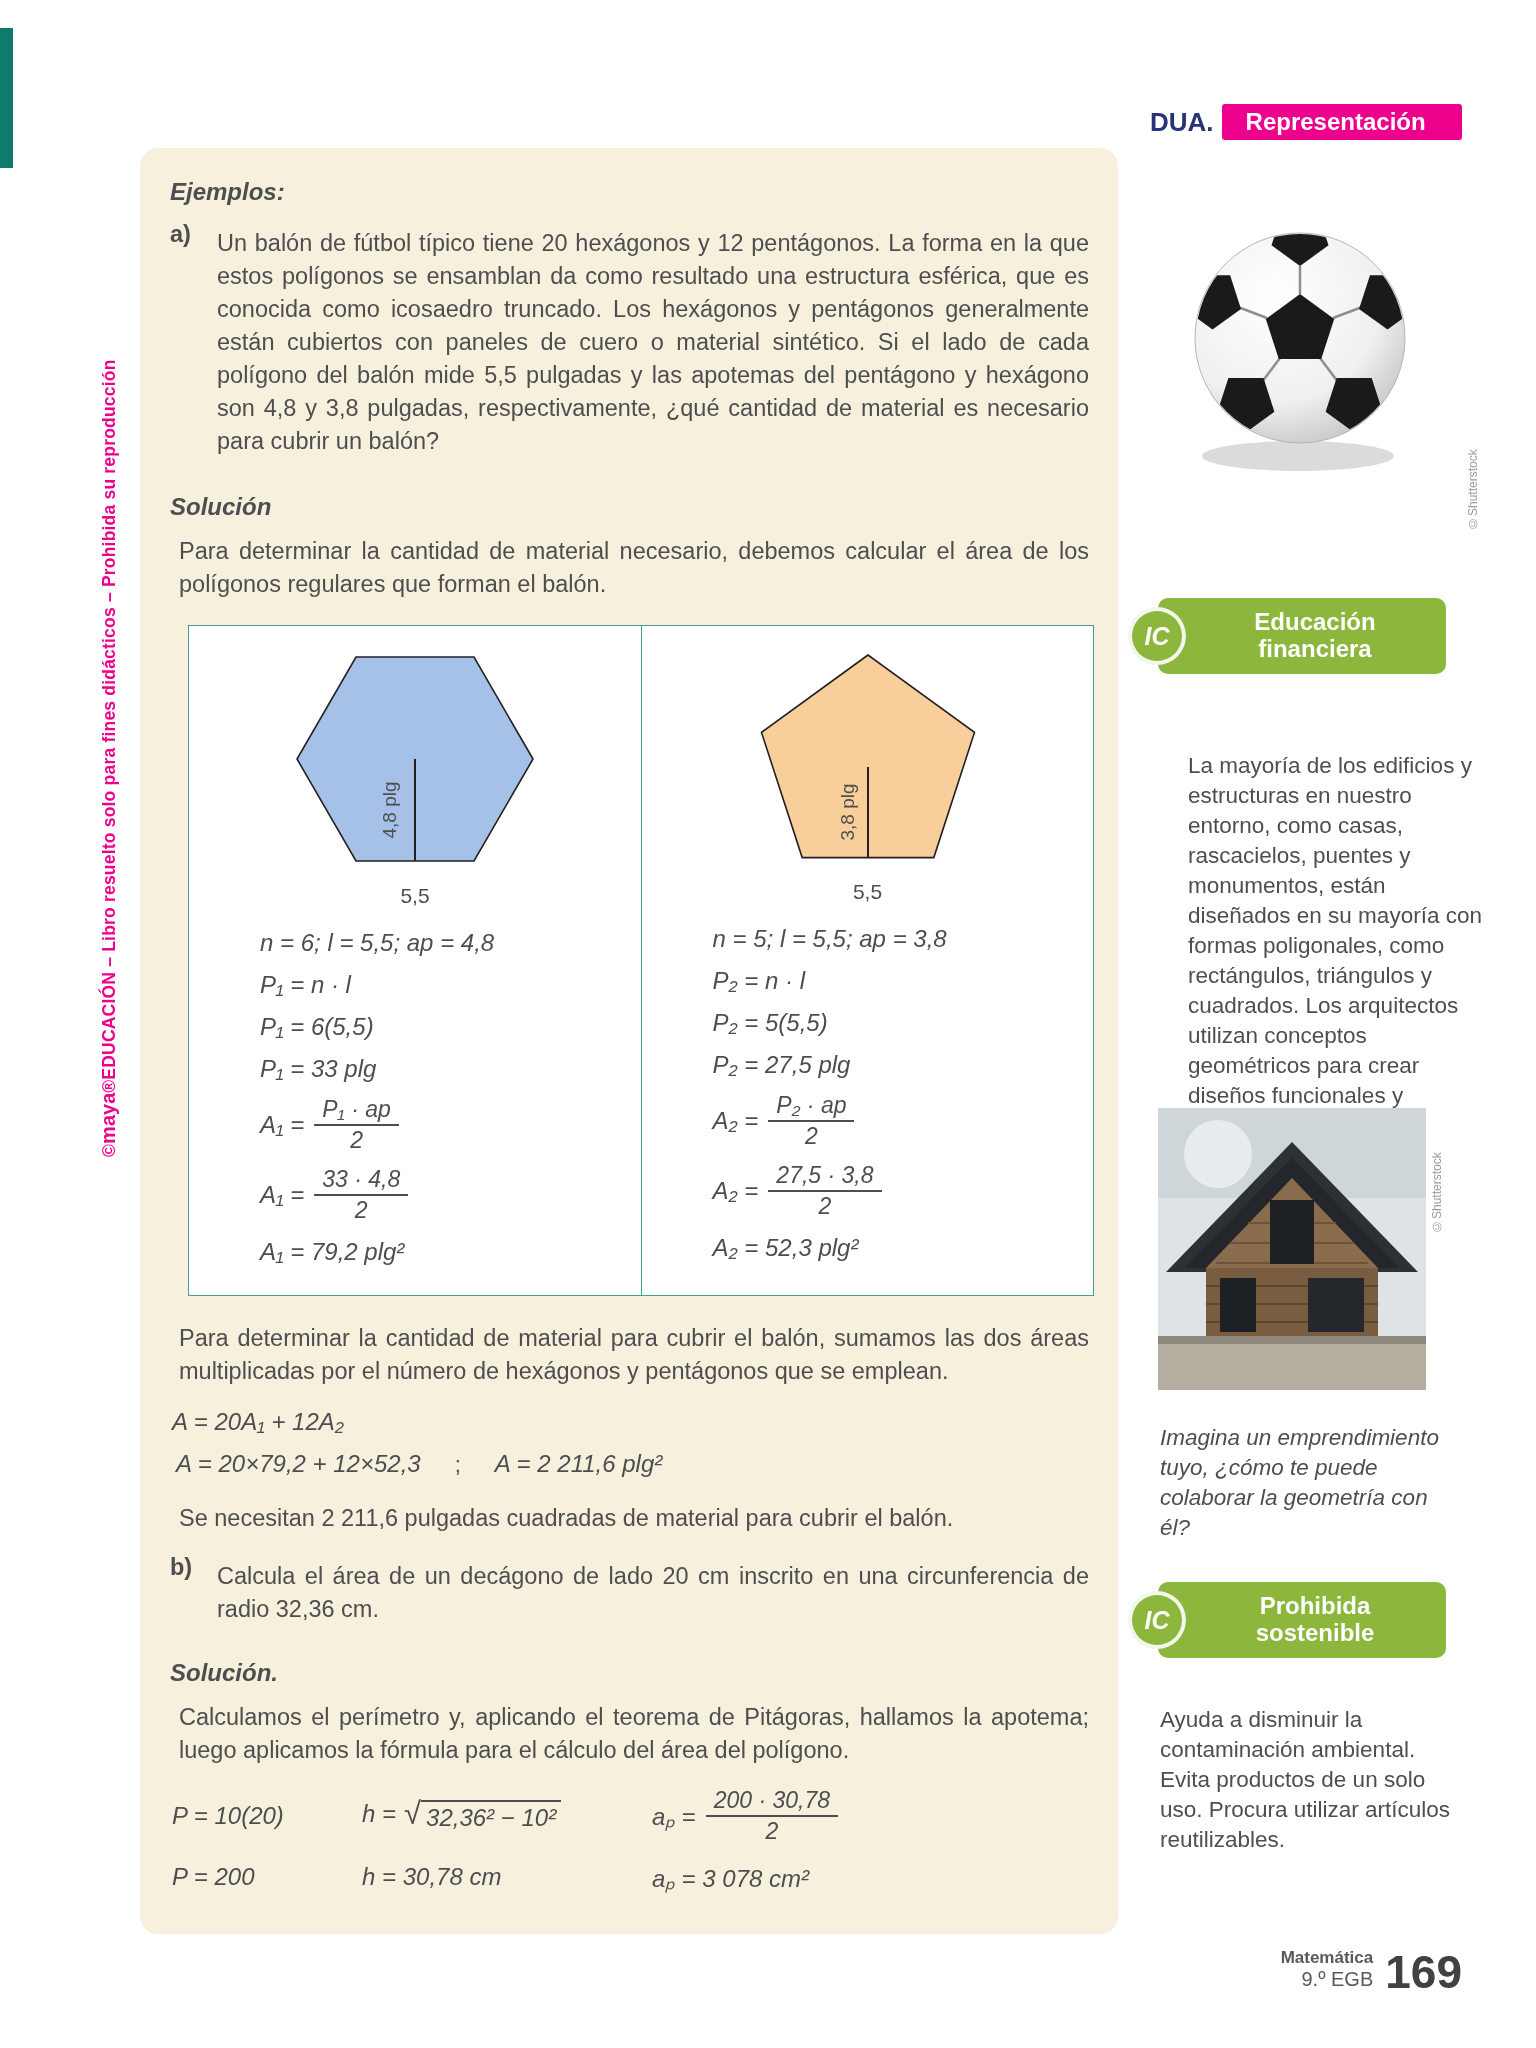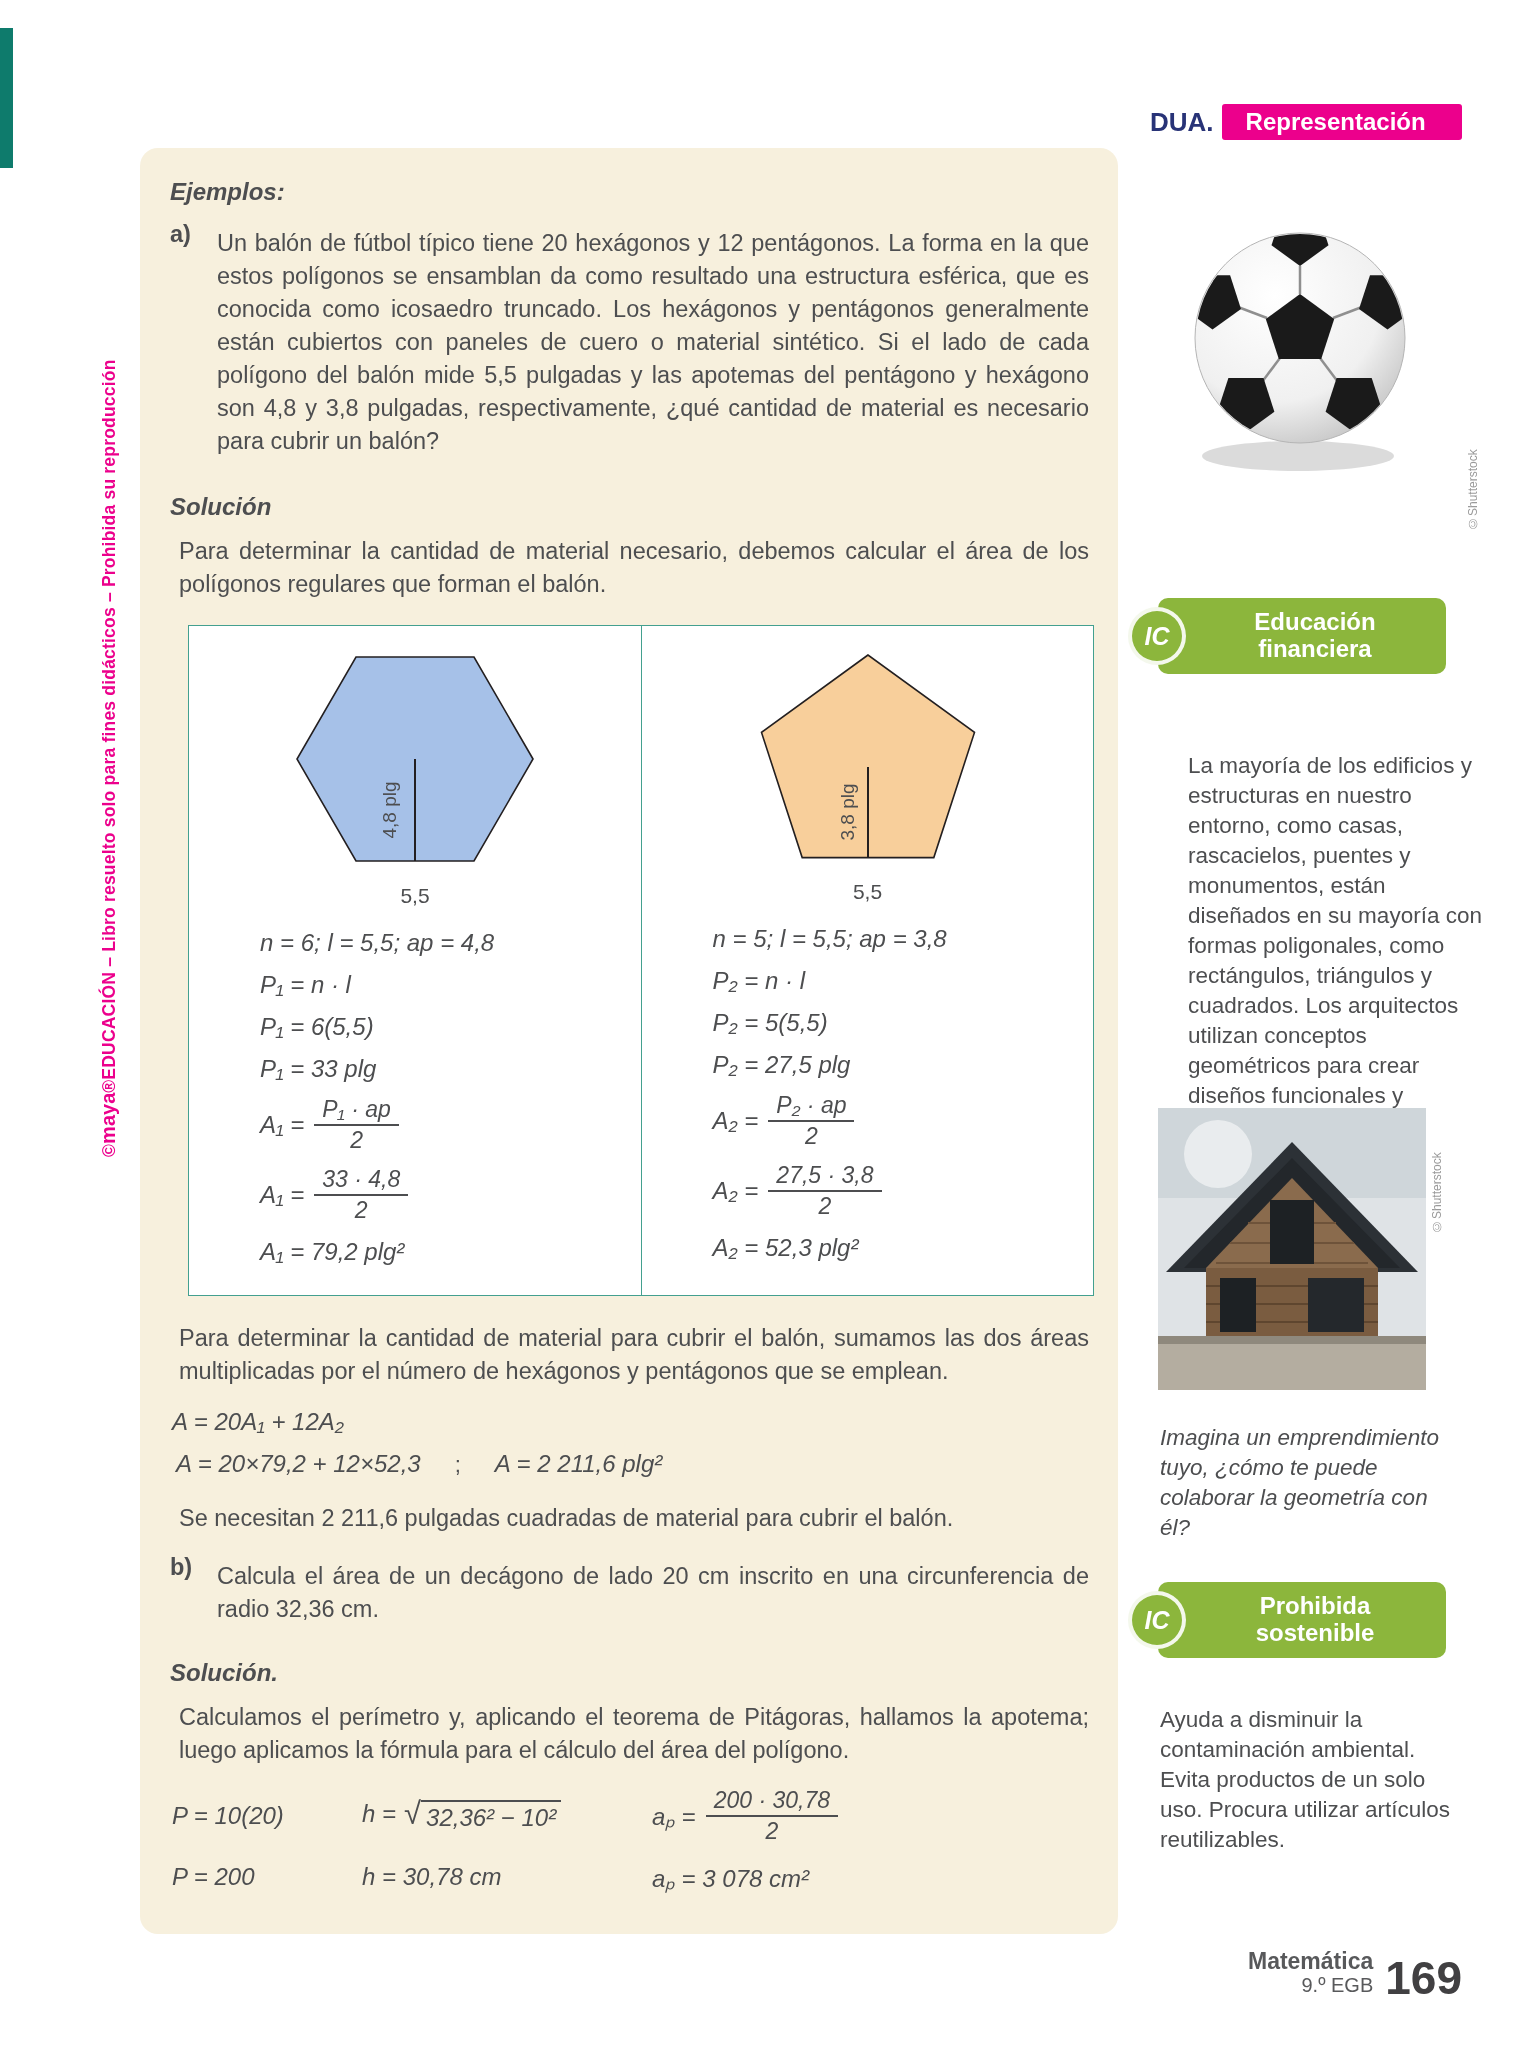"Matemática" .footer-subject .l1 { font-size: 23px -> 17px }
